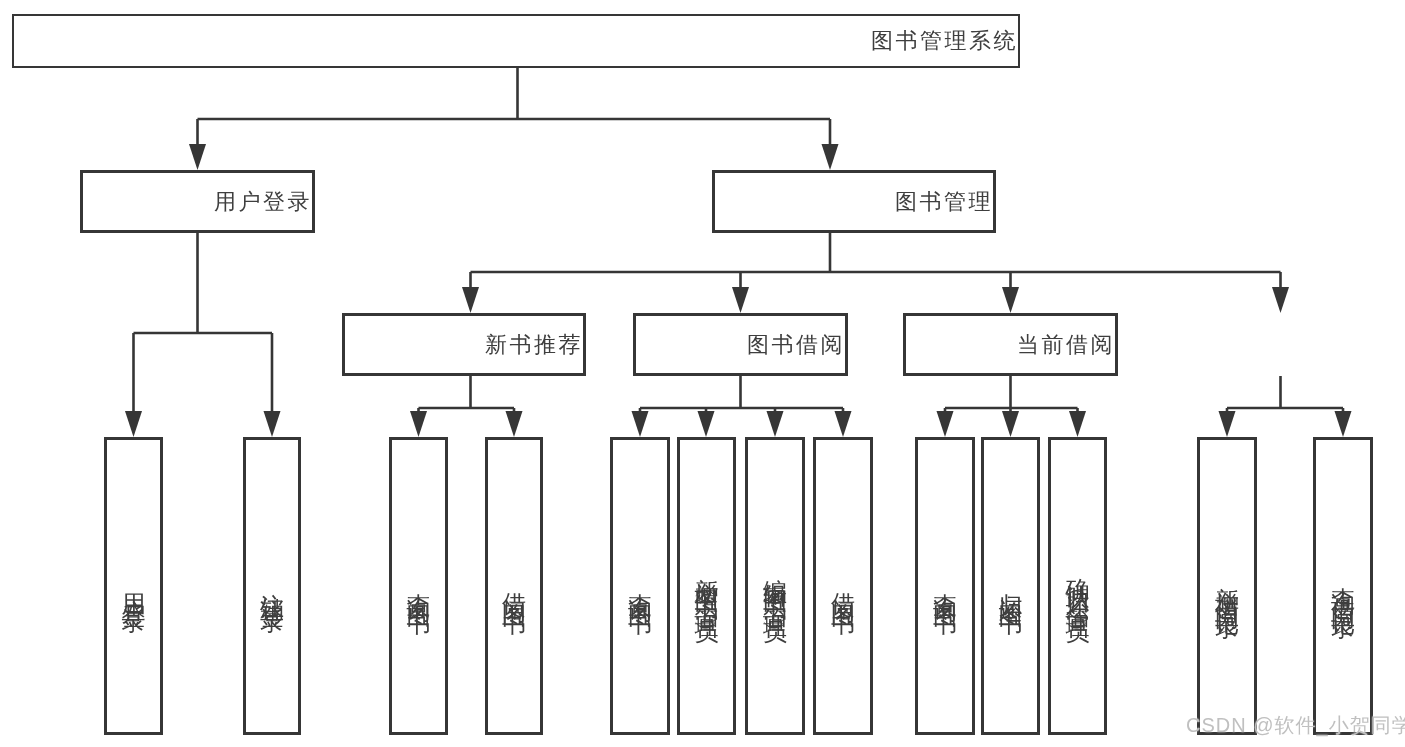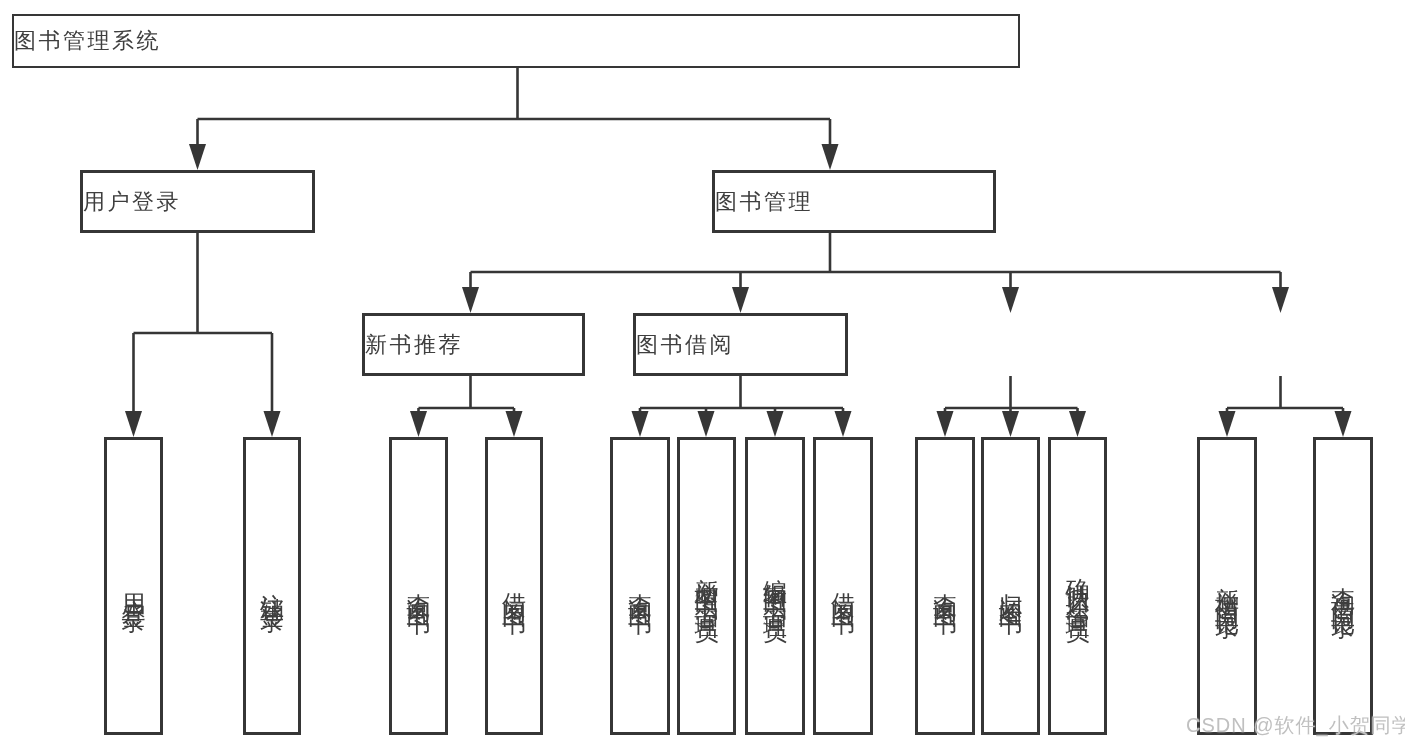"图书管理系统" .hnode { justify-content: flex-start -> flex-end }
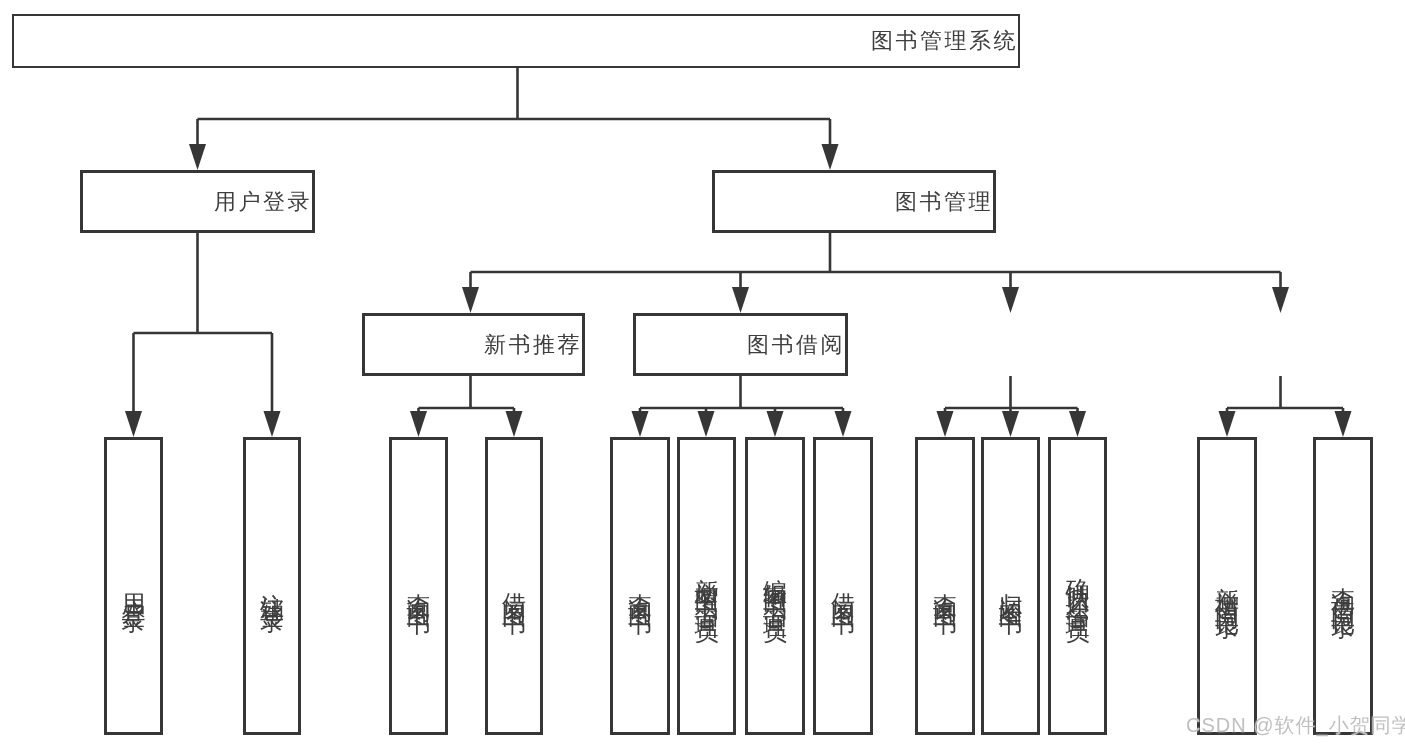"新书推荐" div.hnode { left: 362px -> 342px; width: 223px -> 244px }
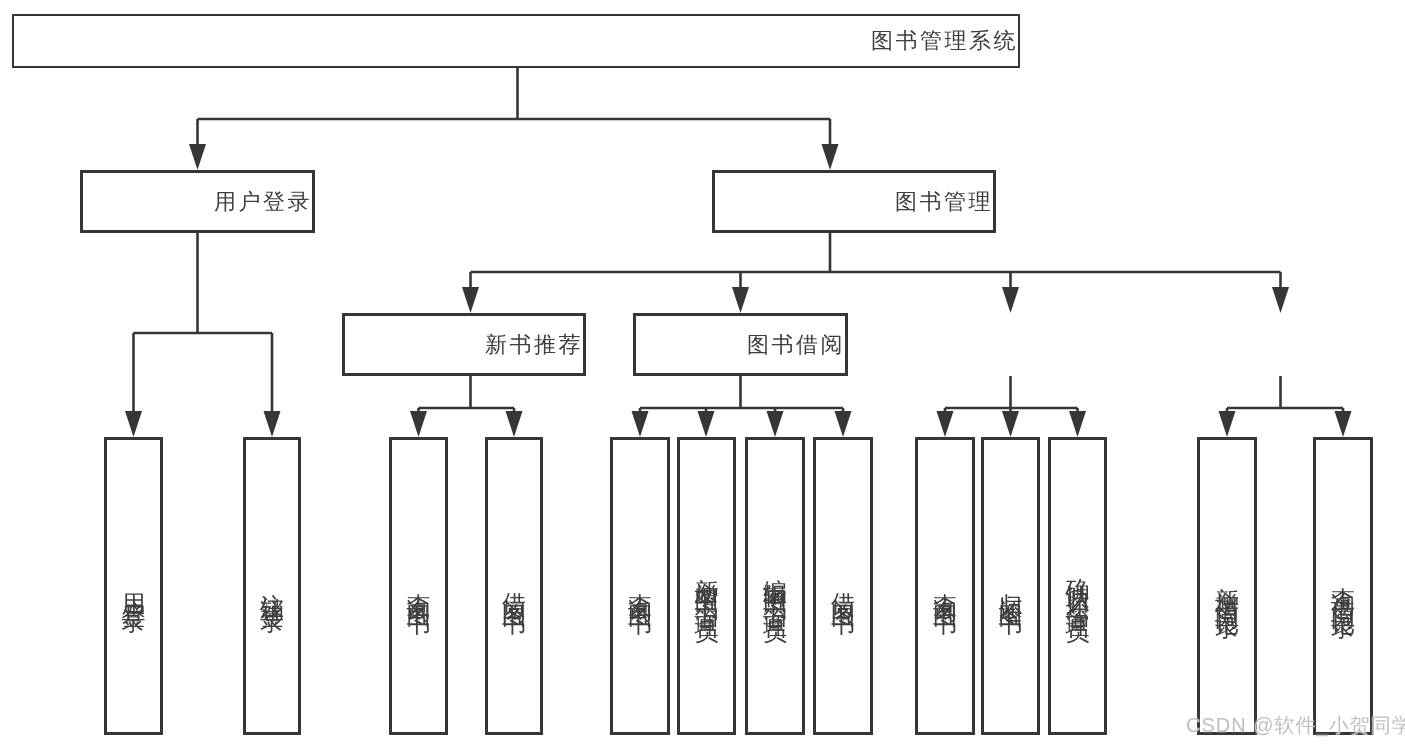"当前借阅" div.hnode { html: none -> <div> <span>当前借阅</span> </div> }
